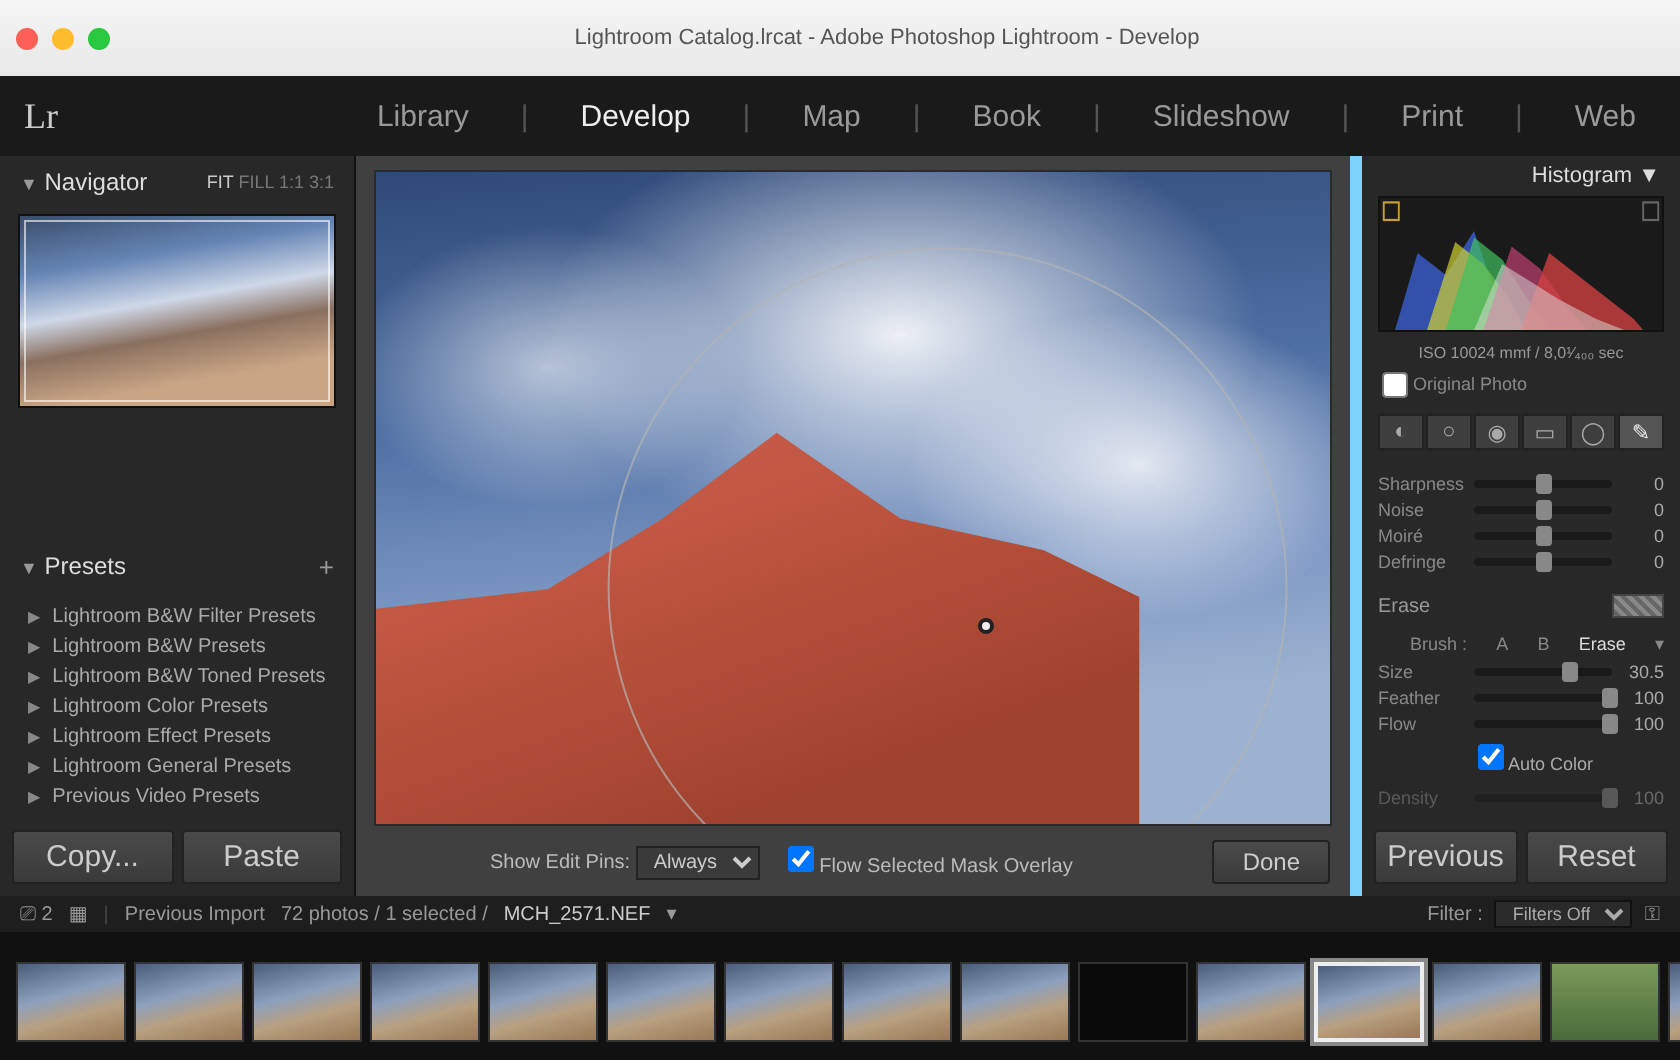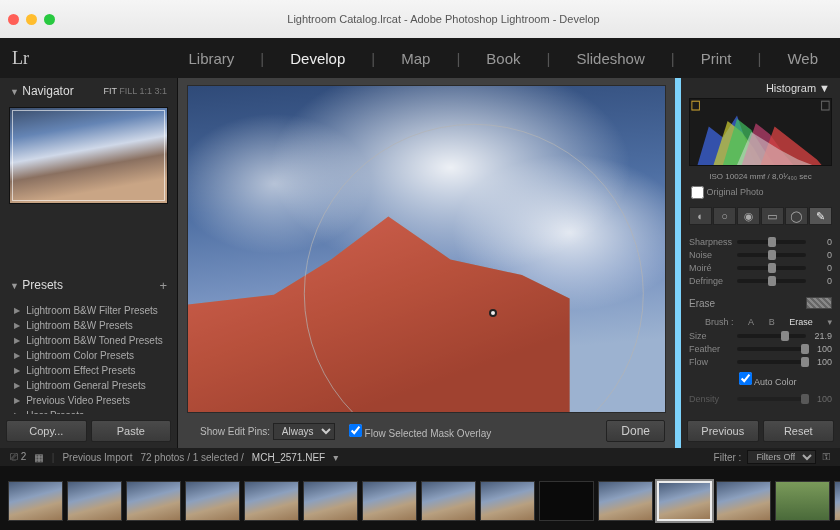"21.9" span.val { text: 21.9 -> 30.5 }
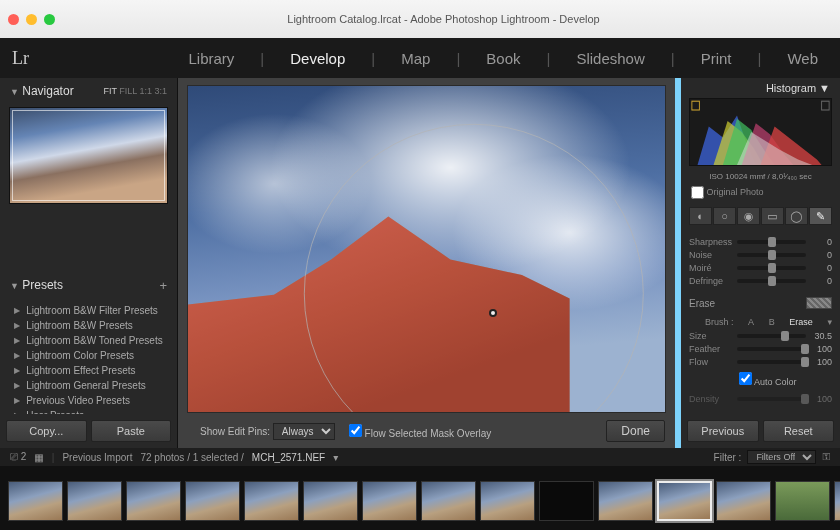"Copy..." .btn { font-size: 11px -> 15px }
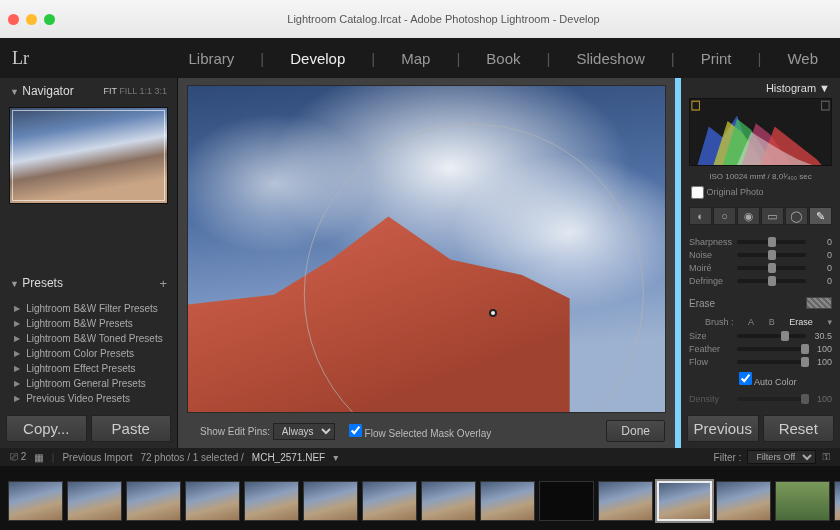"Show Edit Pins:" .toolbar-under { margin-left: none -> 45px }
